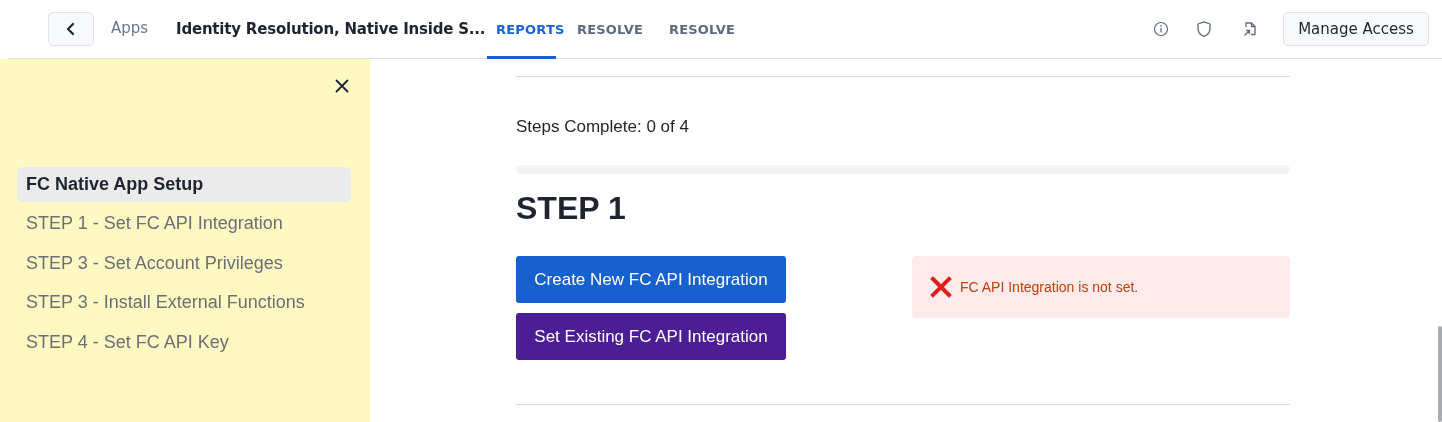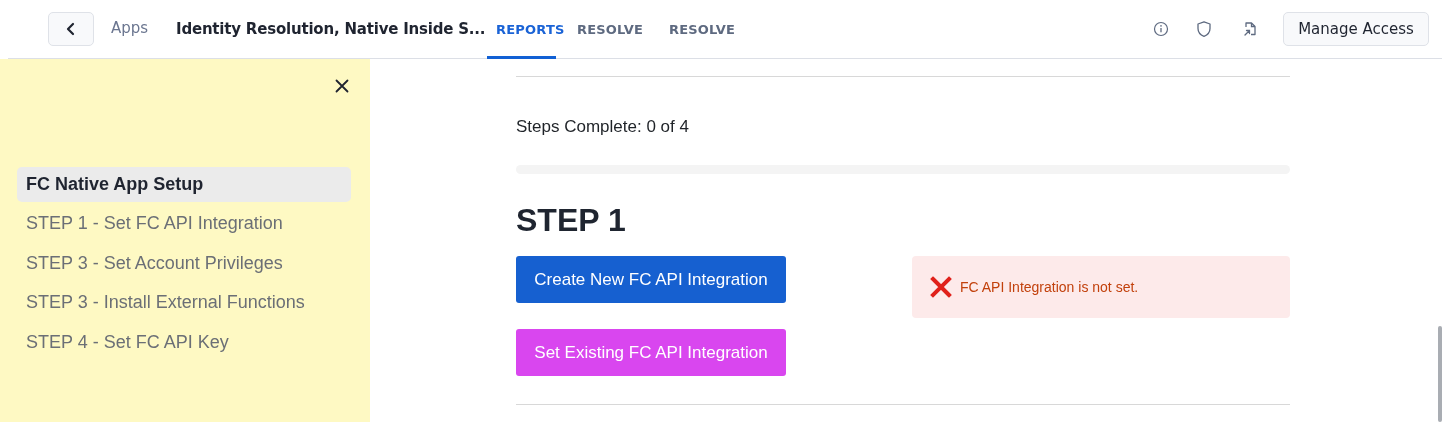"STEP 1" .step-heading { top: 143px -> 131px }
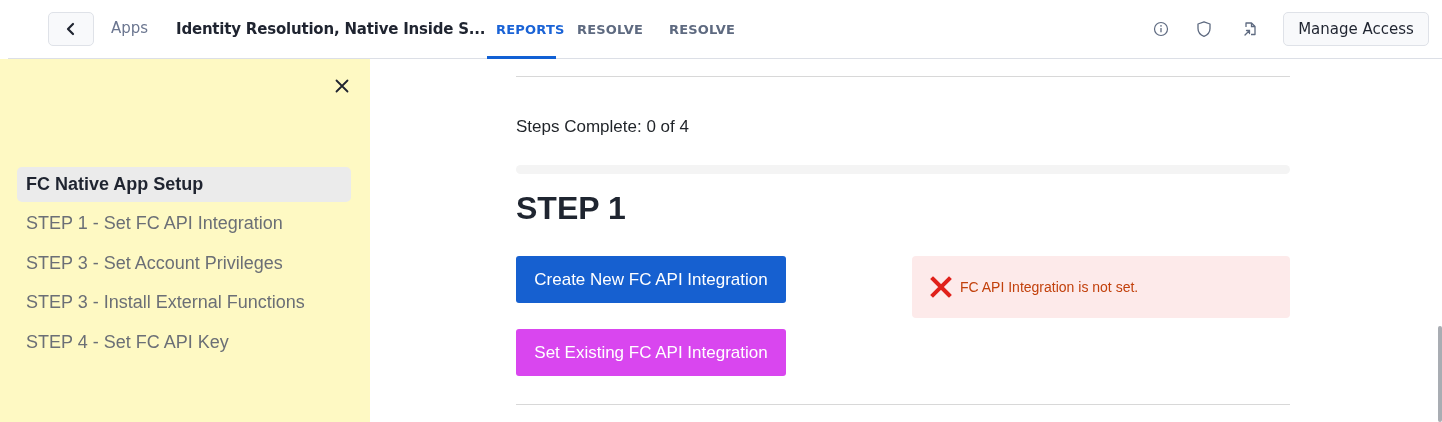"Set Existing FC API Integration" button.primary-btn { background: #d946ef -> #4c1d95; top: 270px -> 254px }
